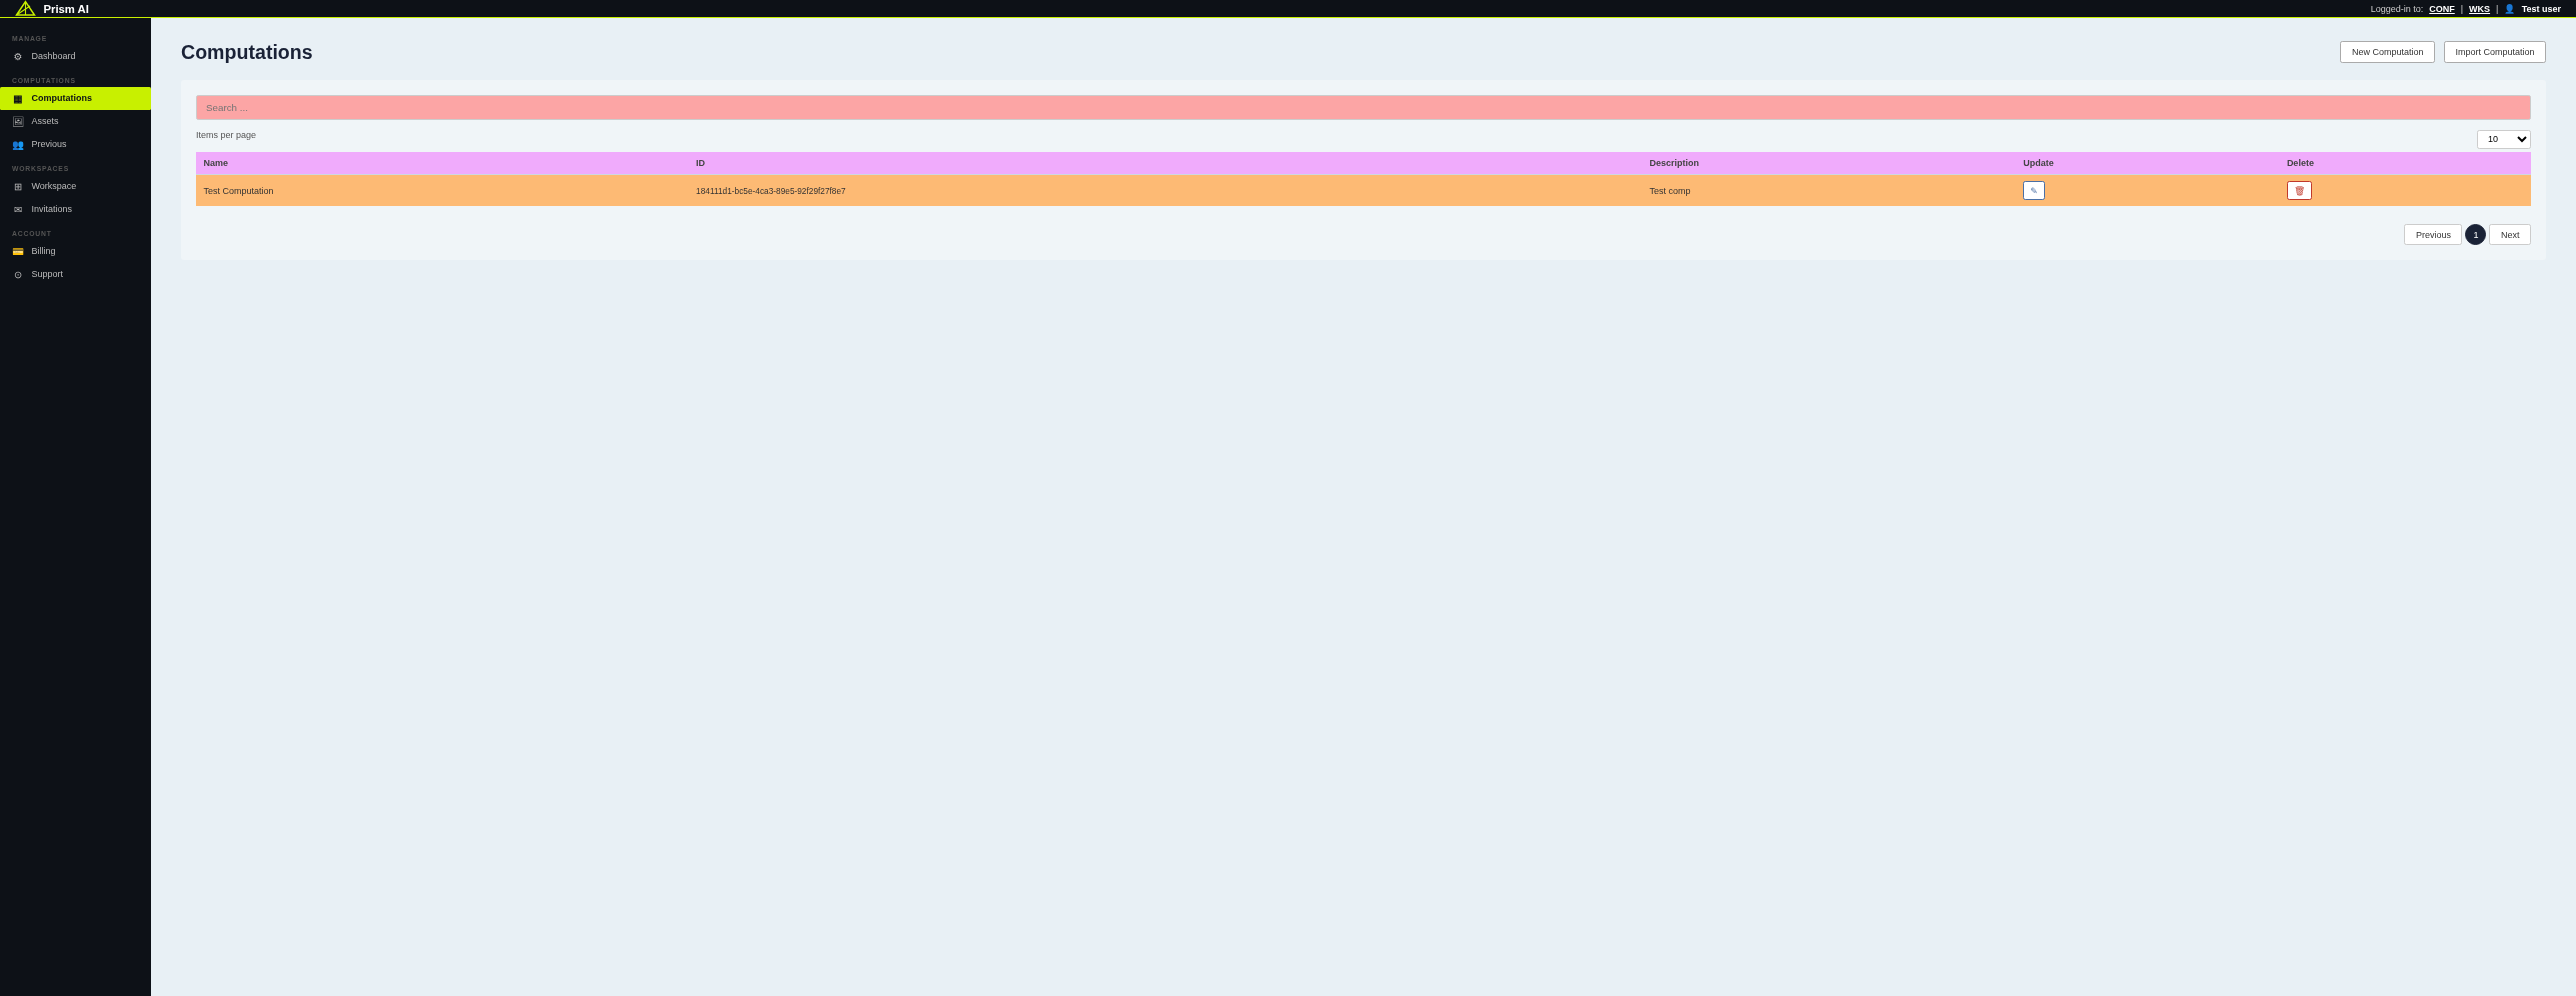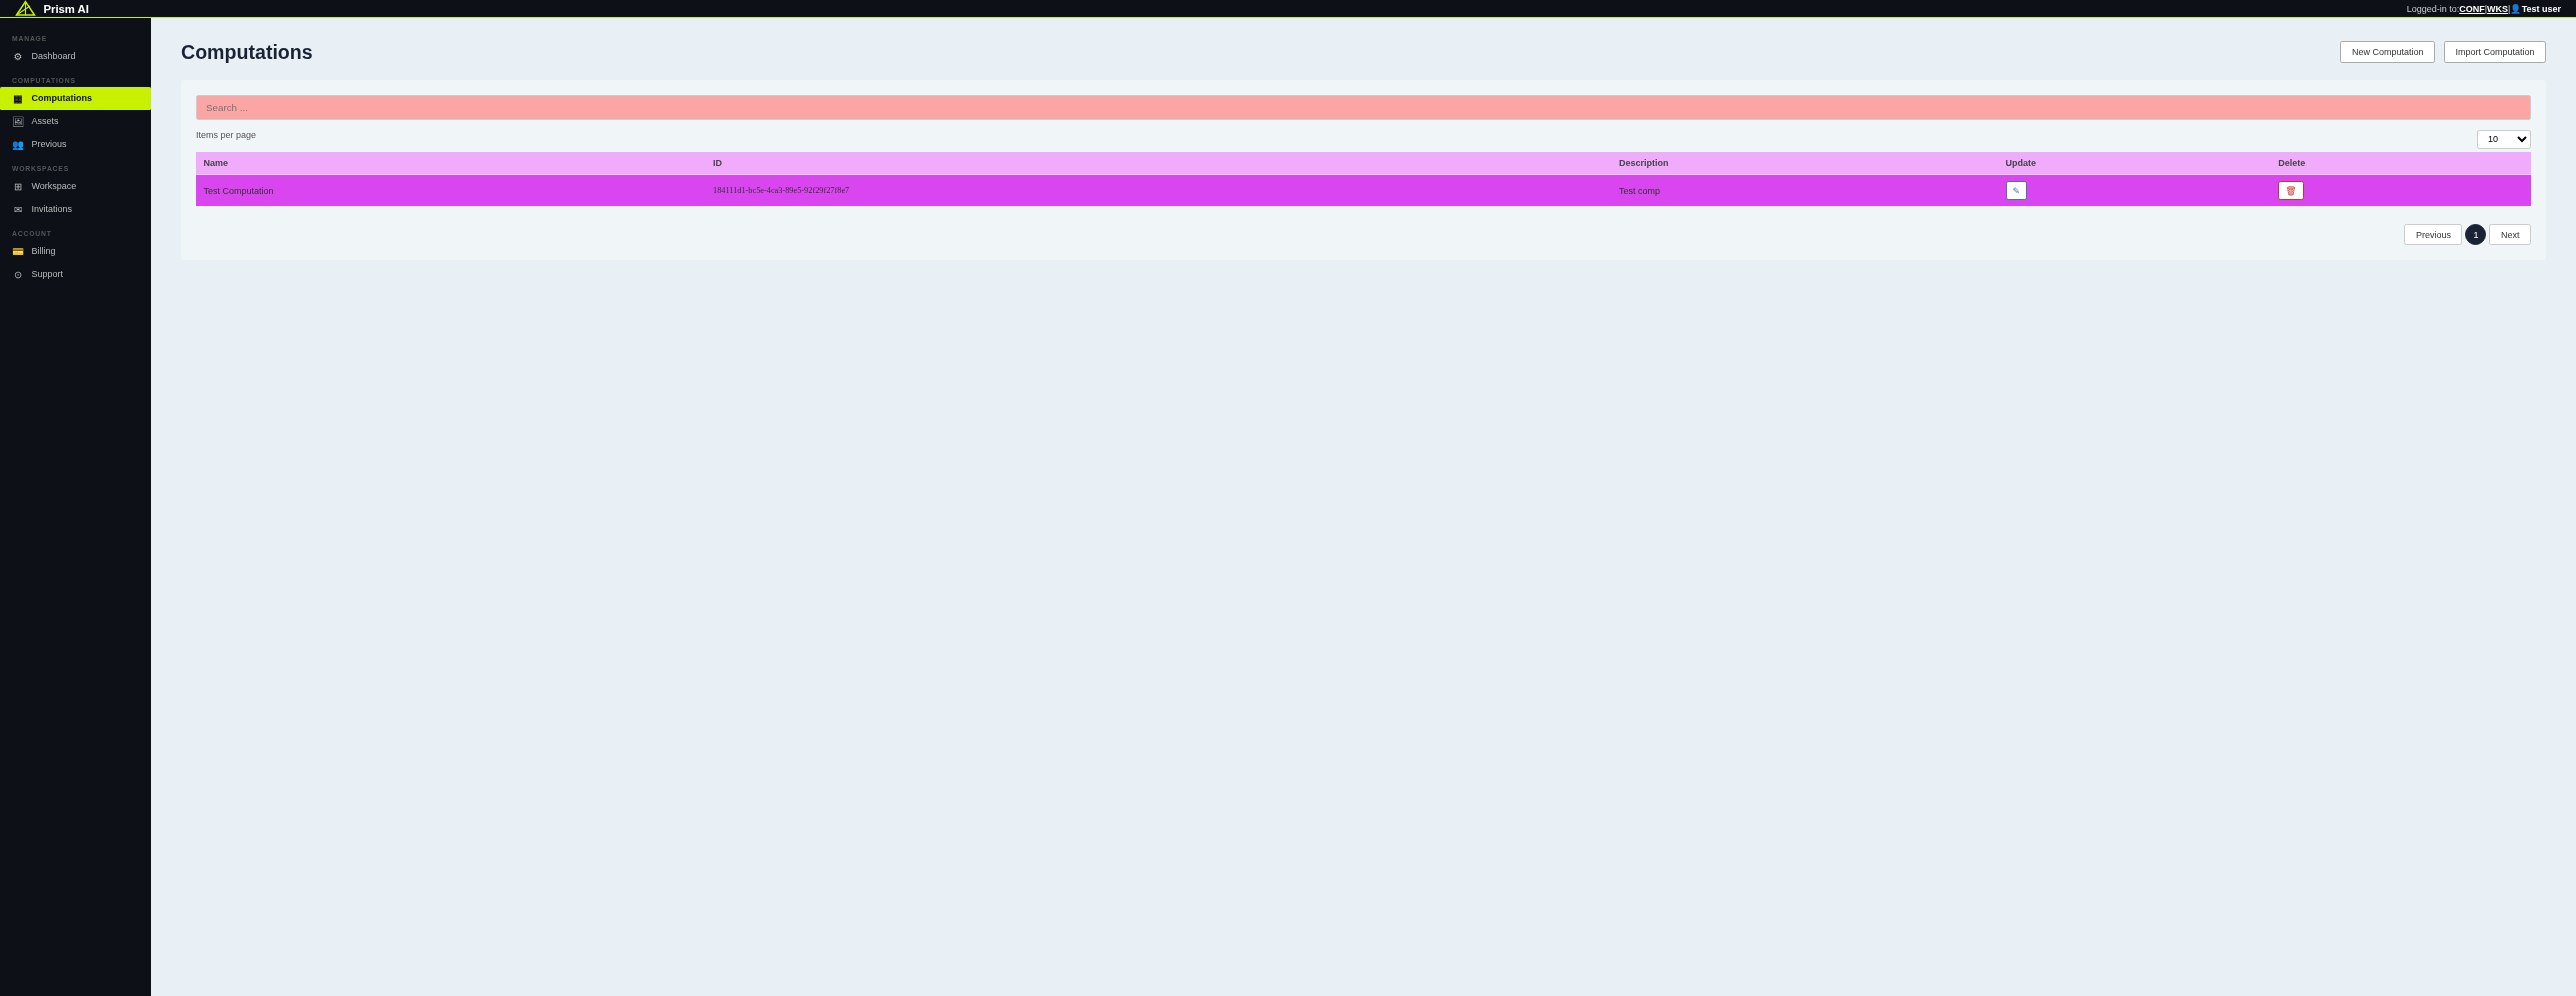"Logged-in to:" .navbar-right { gap: 0 -> 6px }
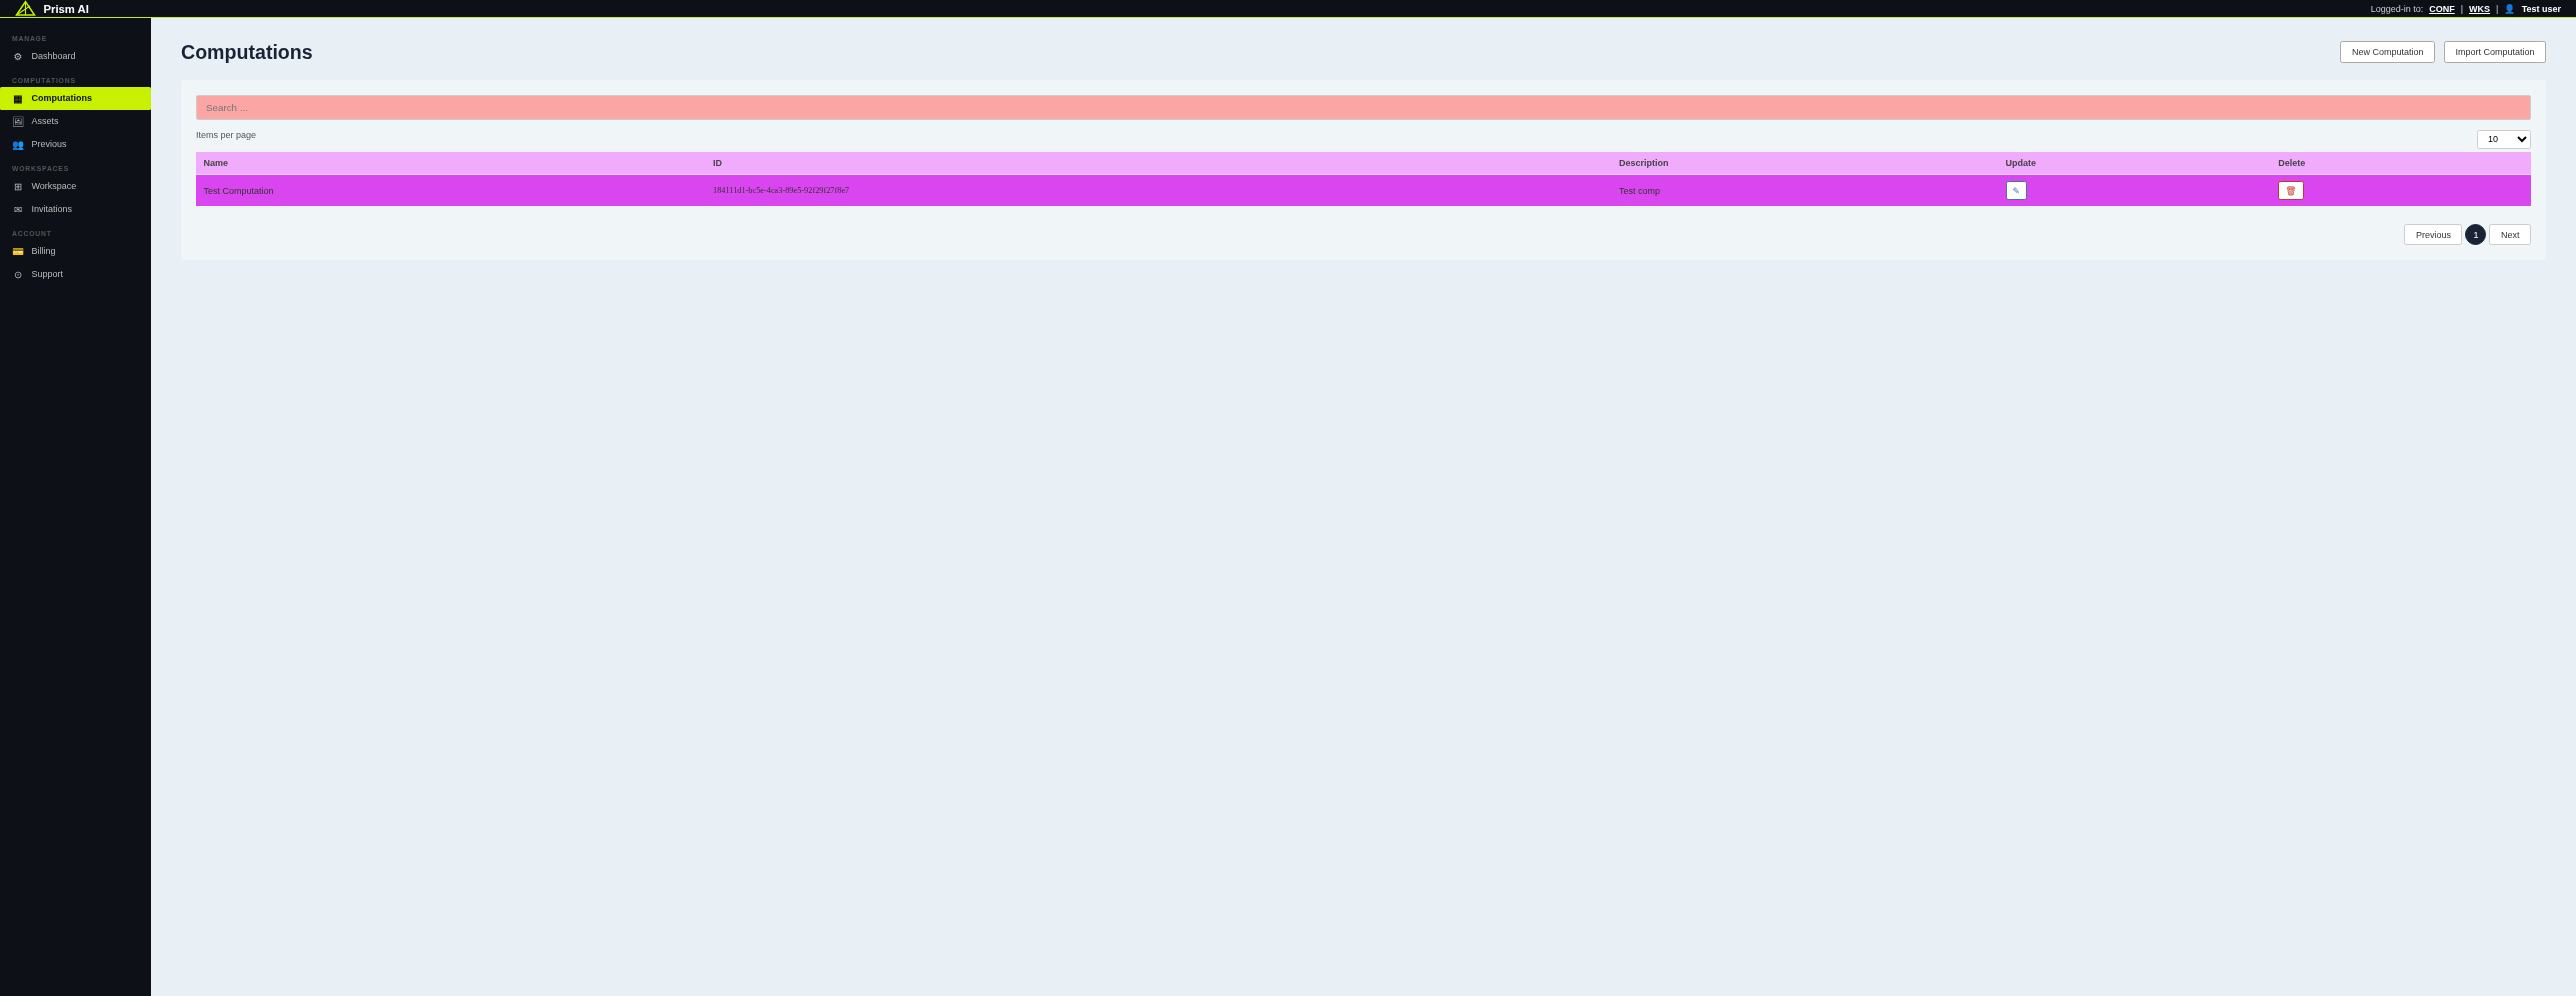"Test Computation" .comp-table td { background: #d946ef -> #fdba74 }
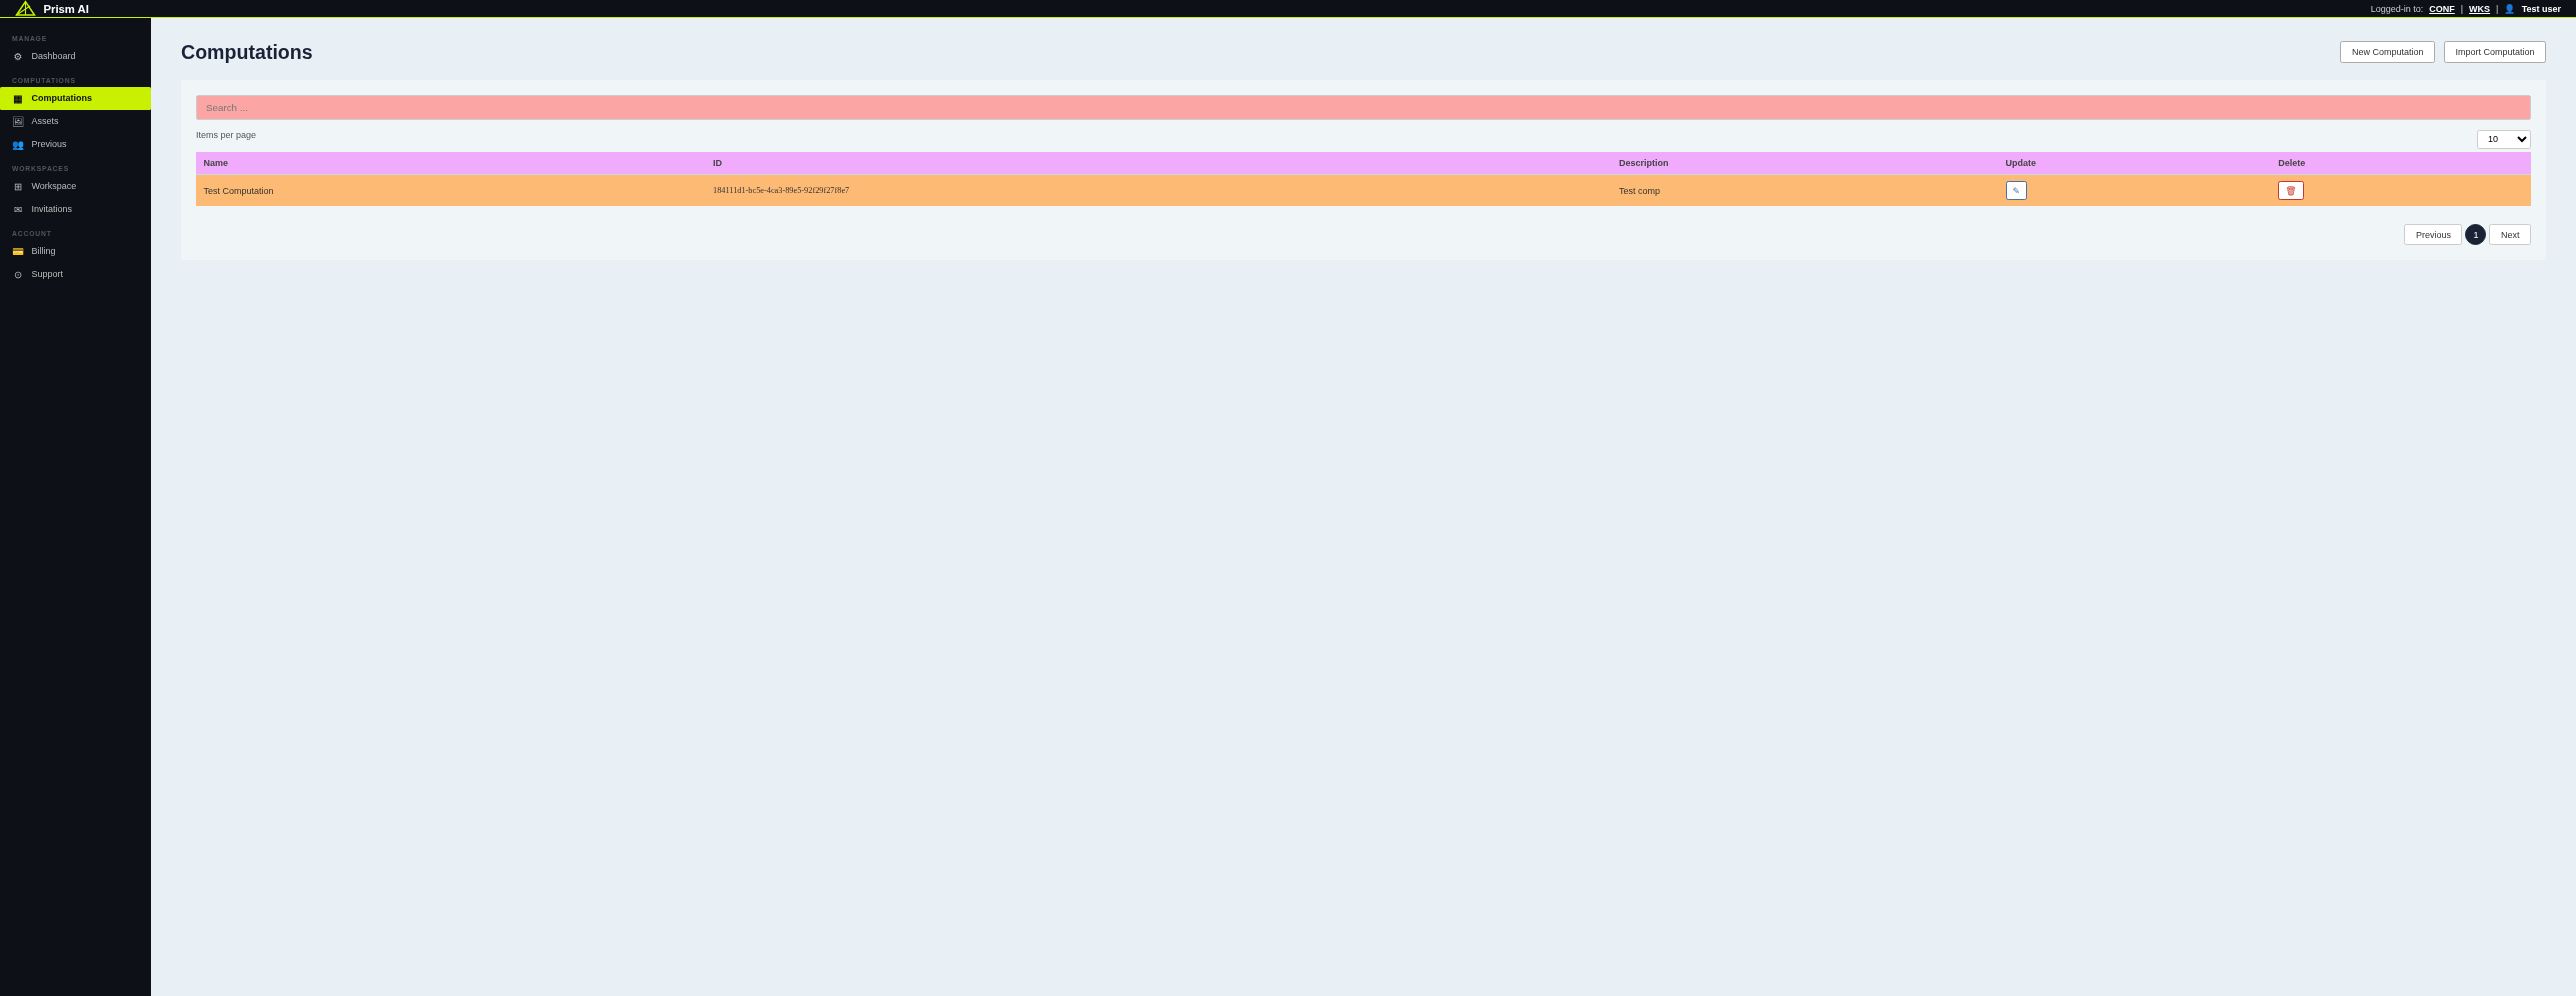"184111d1-bc5e-4ca3-89e5-92f29f27f8e7" td { font-family: Liberation Serif, serif -> Liberation Sans, sans-serif }
